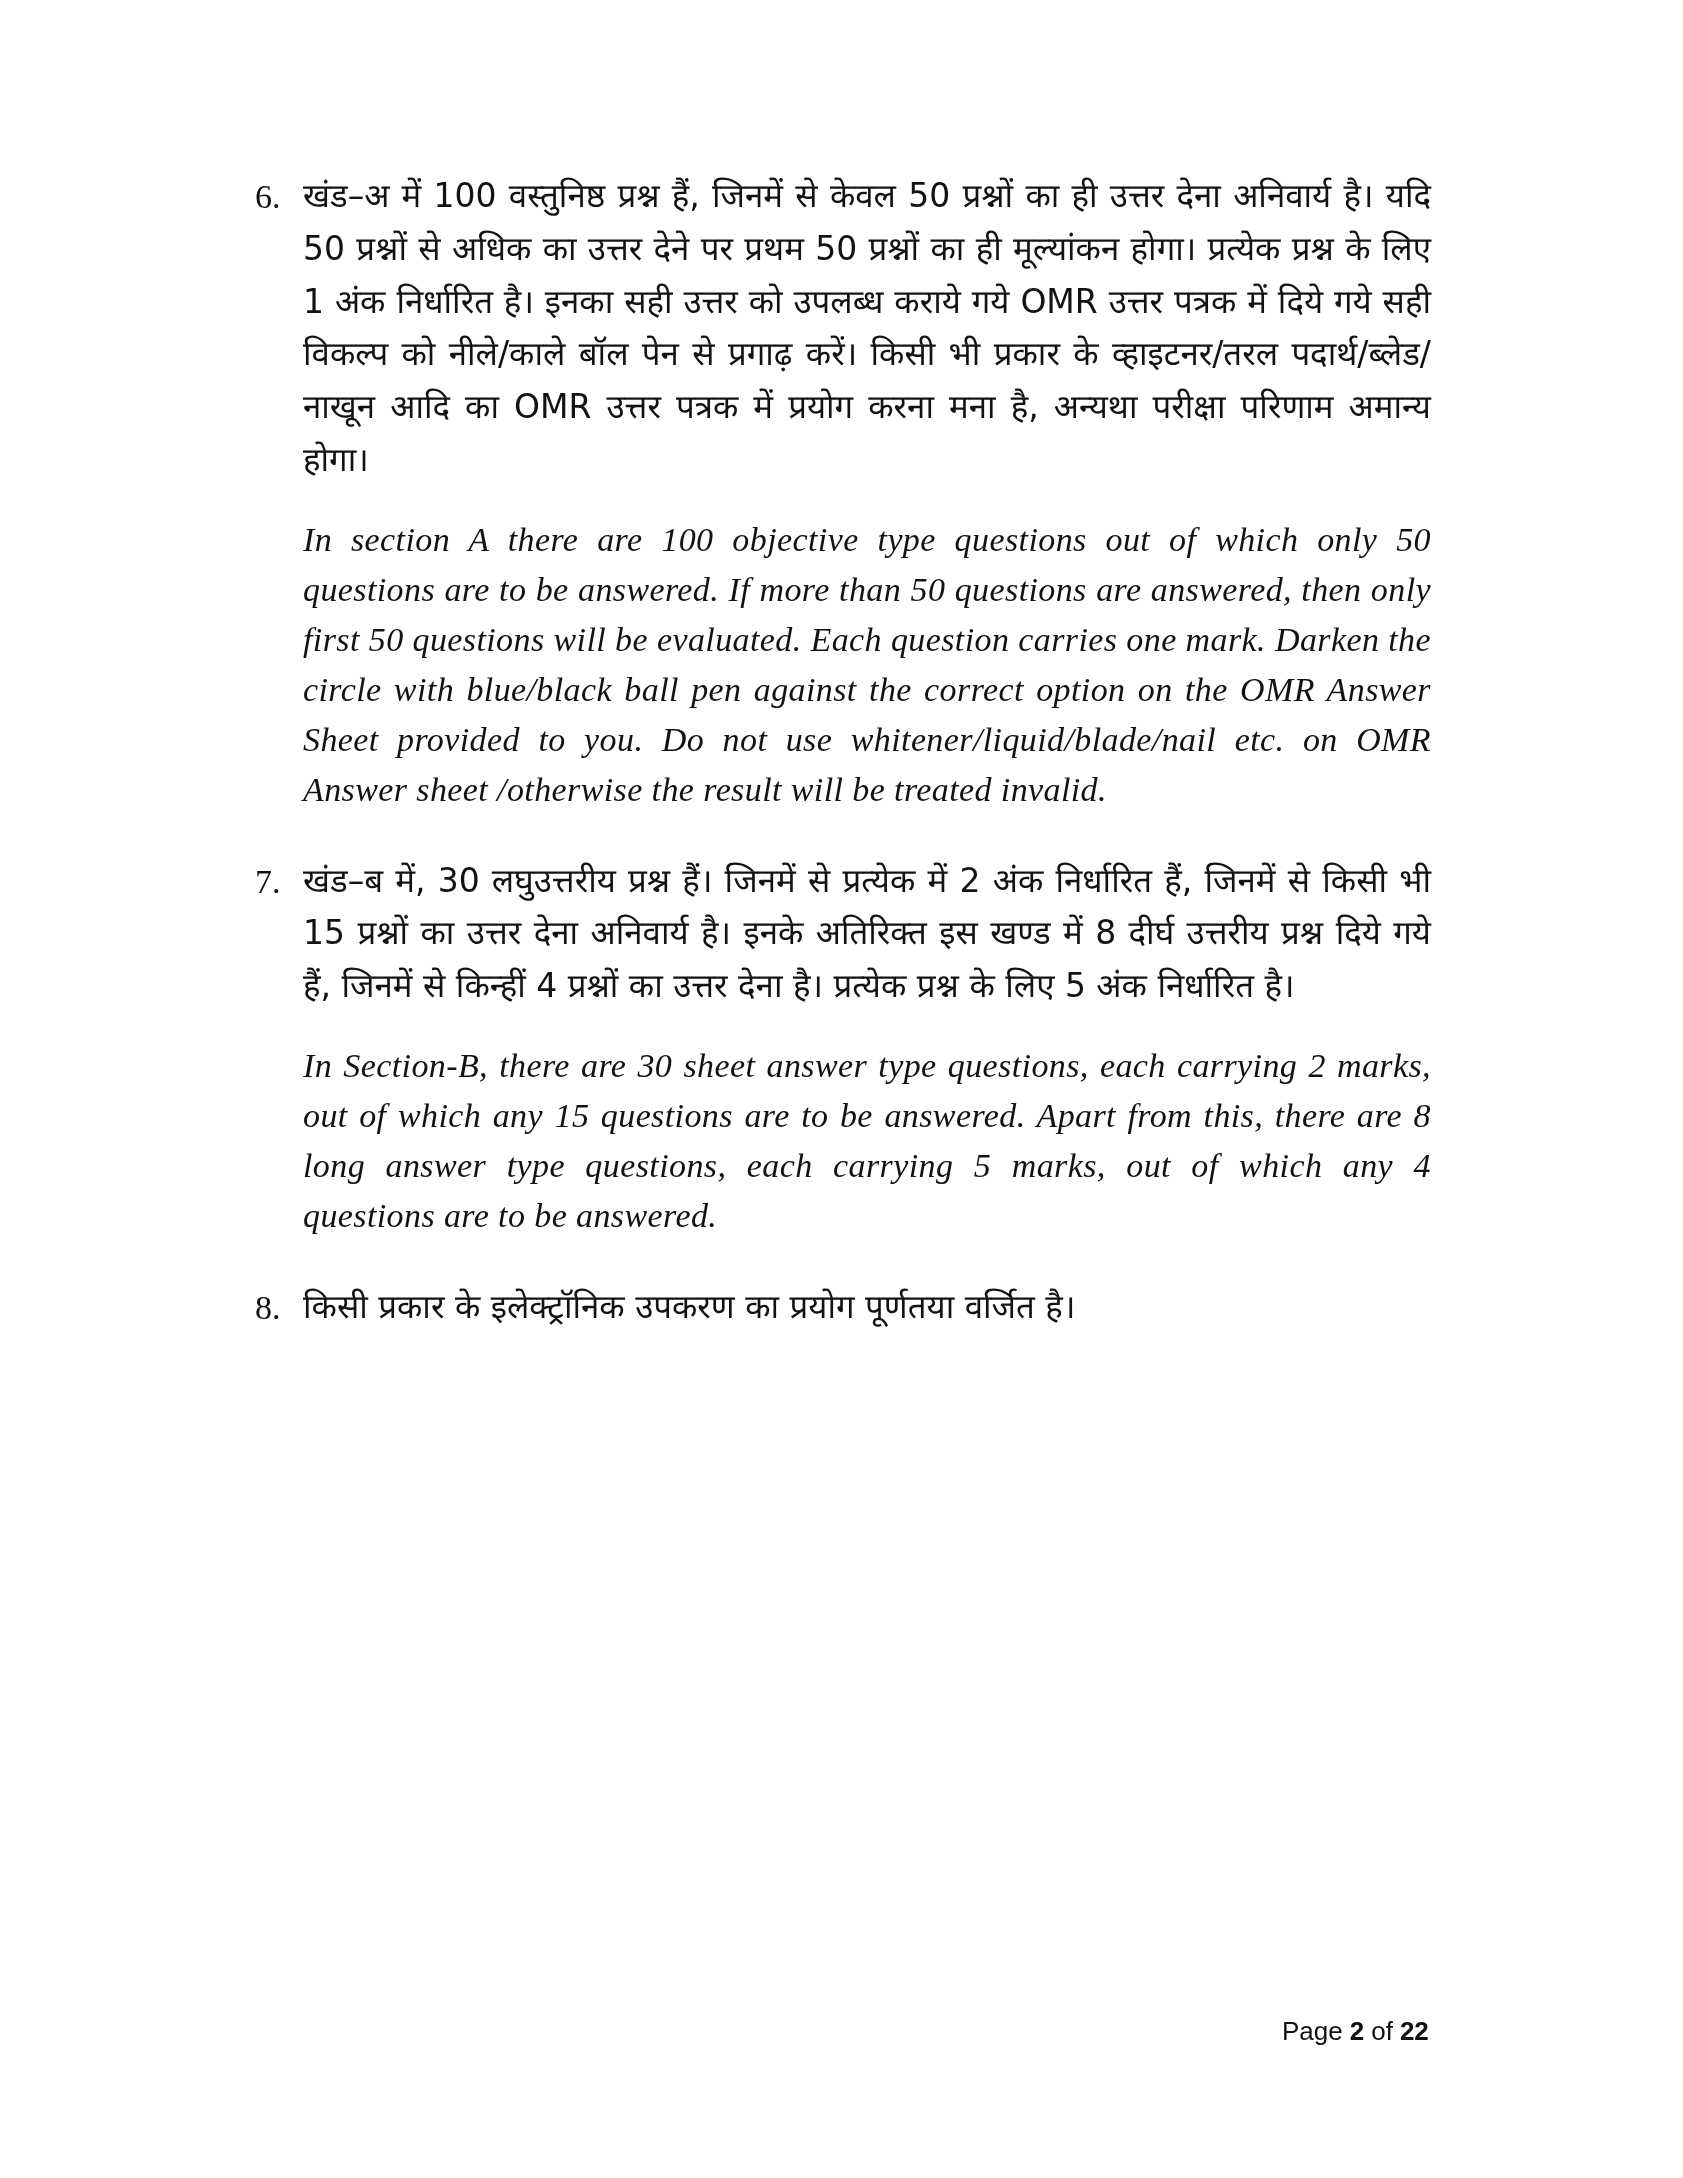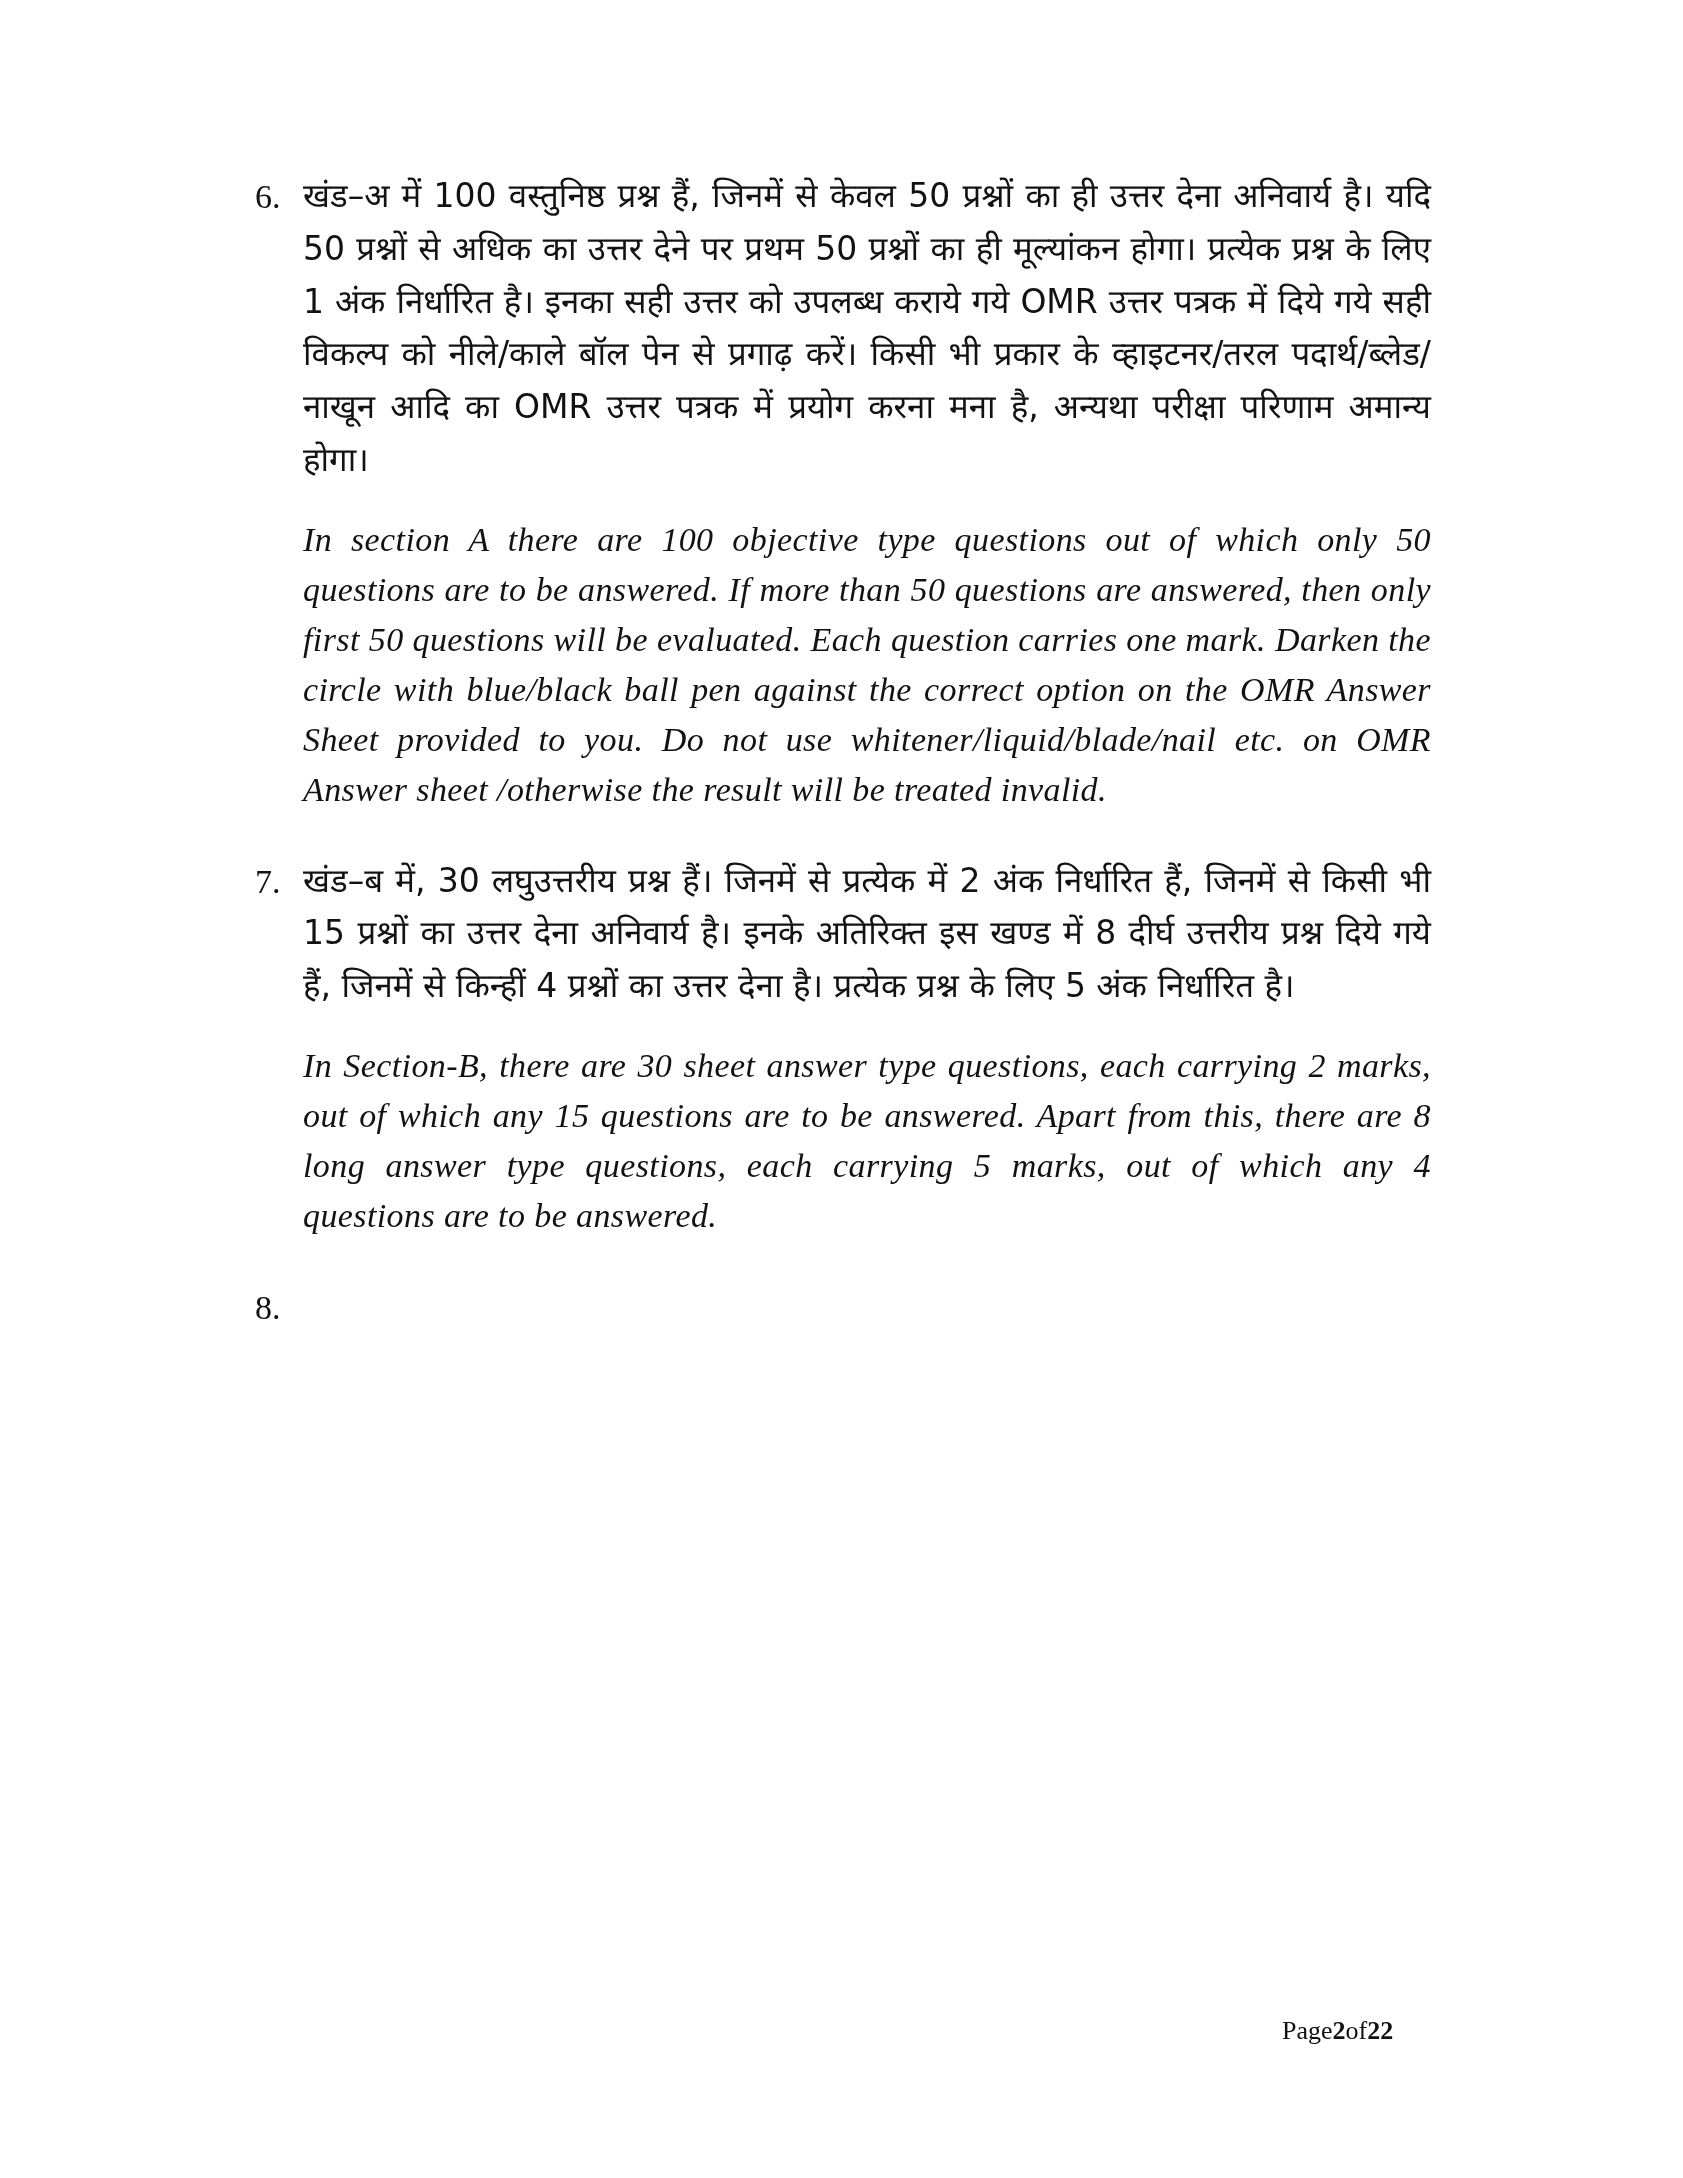"किसी प्रकार के इलेक्ट्रॉनिक उपकरण" p.hindi { html: none -> <p>किसी प्रकार के इलेक्ट्रॉनिक उपकरण का प्रयोग पूर्णतया वर्जित है।</p> }
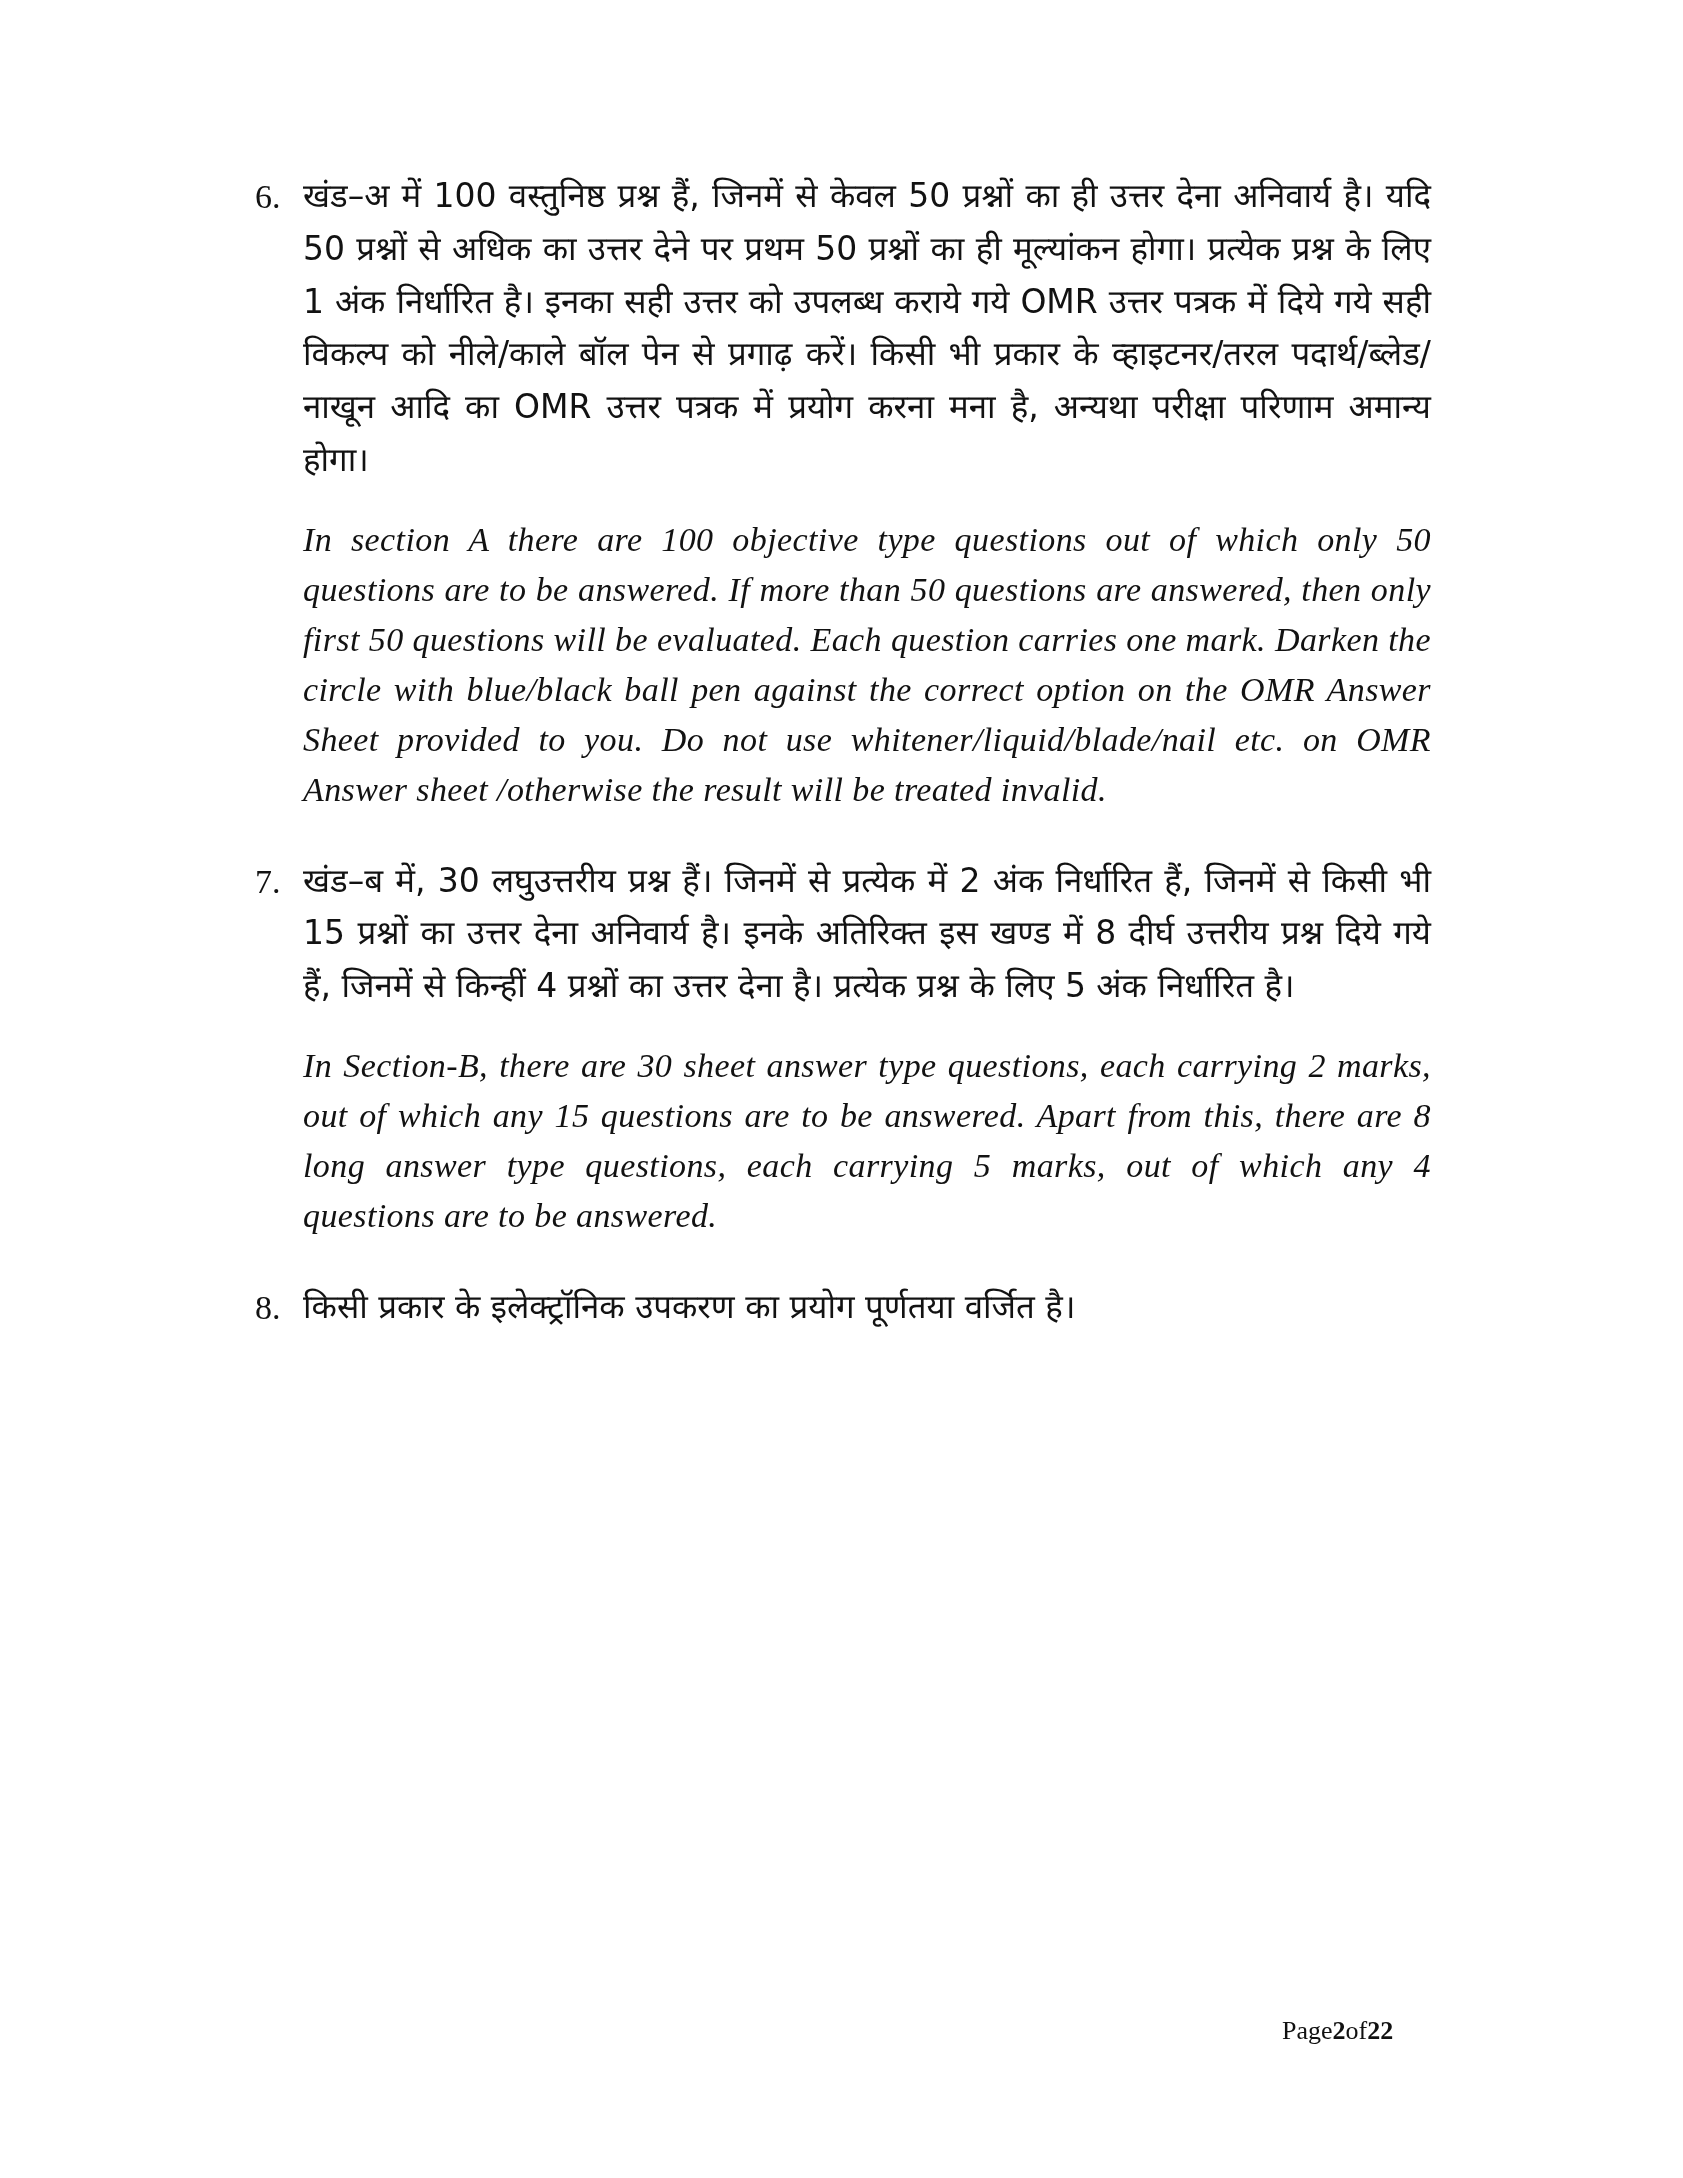"Page" .footer { font-family: Liberation Serif, serif -> Liberation Sans, sans-serif; gap: none -> 7px }
